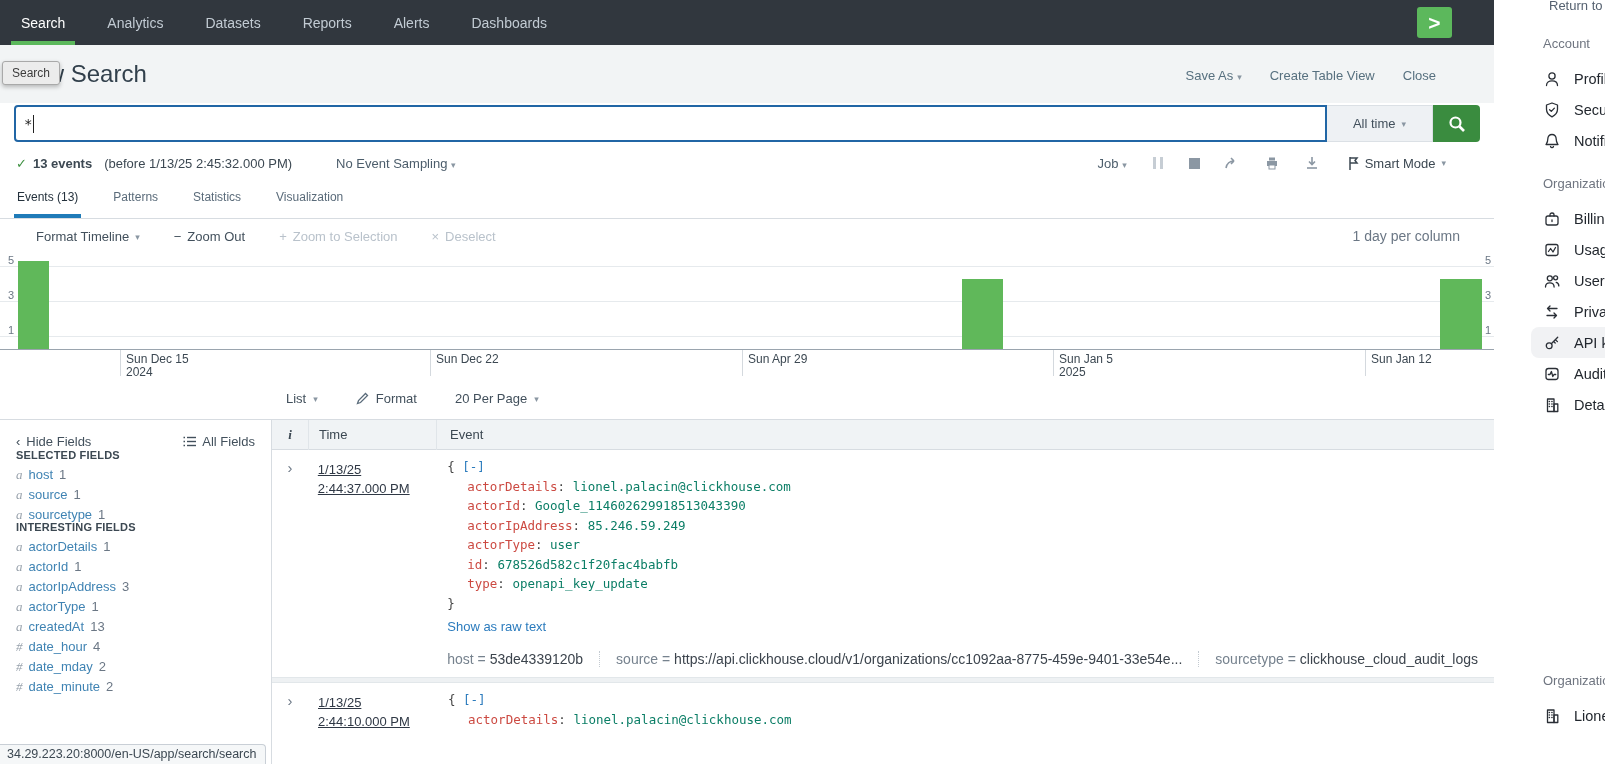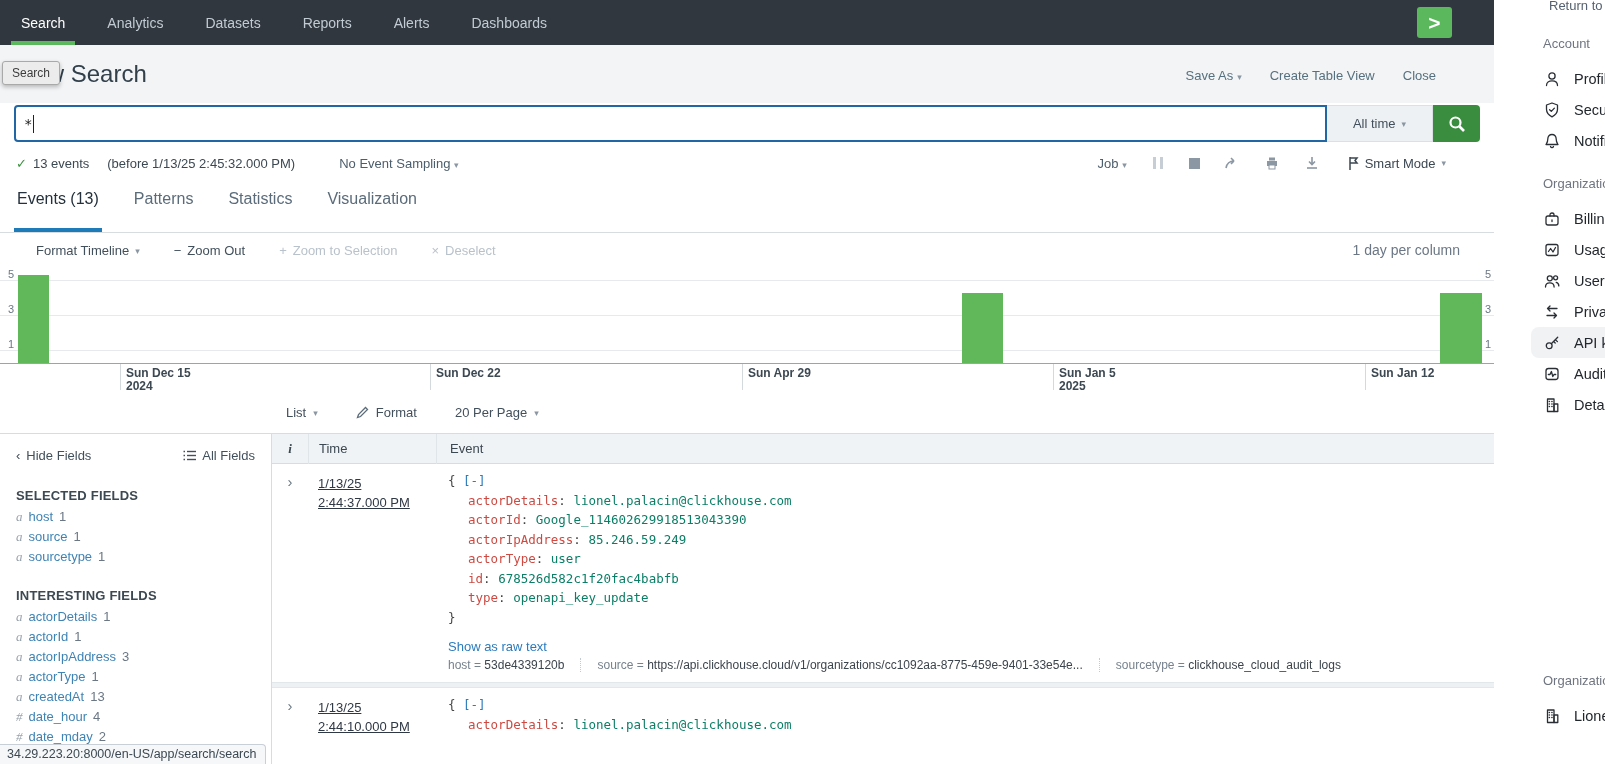"13 events" .evt-count { font-weight: normal -> bold; margin-right: 18px -> 12px }
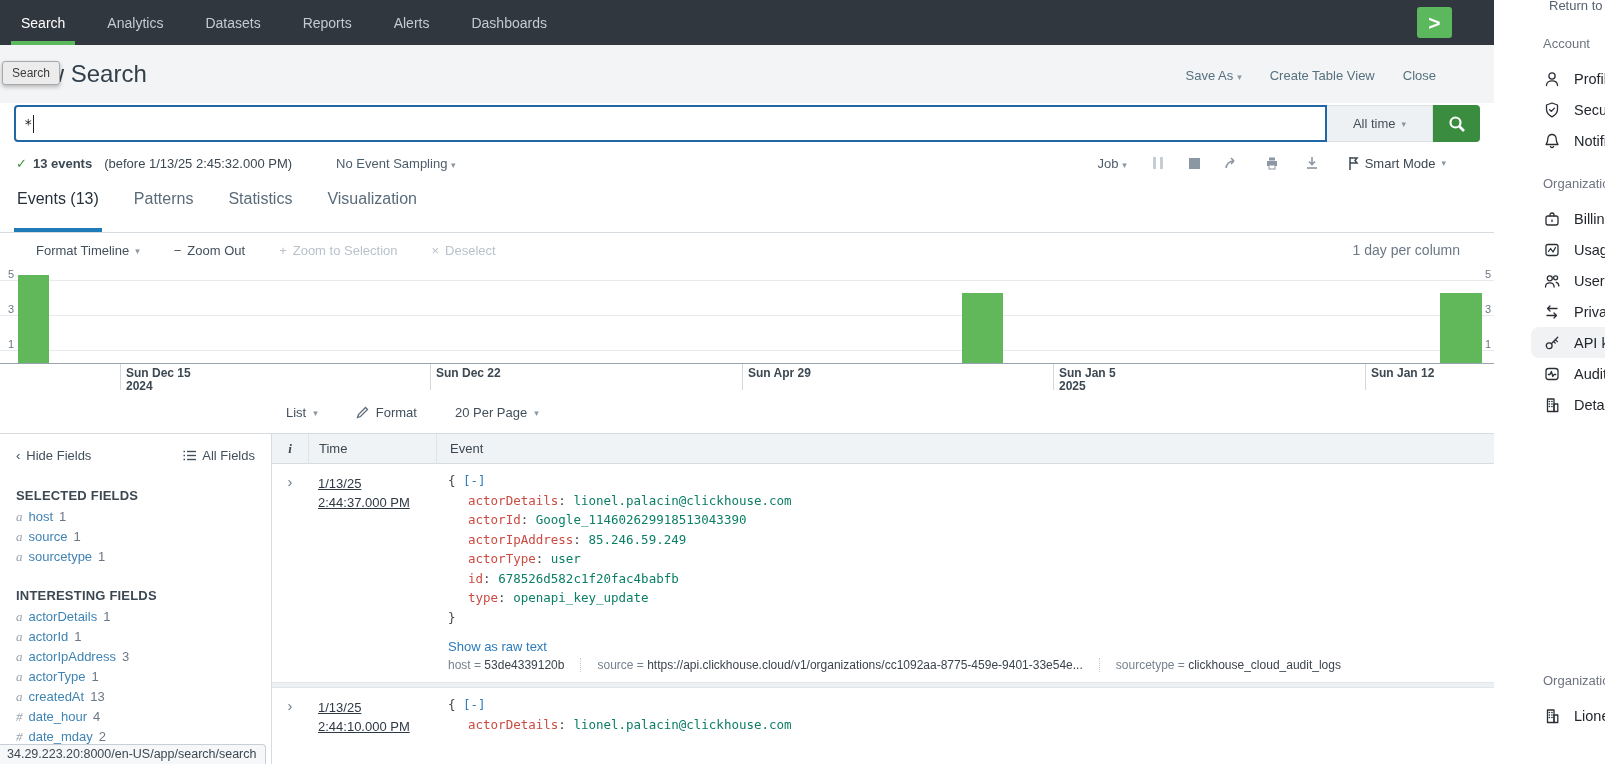"Events (13)" .tab { font-size: 16px -> 12px; padding: 11px 0 24px -> 11px 0 14px }
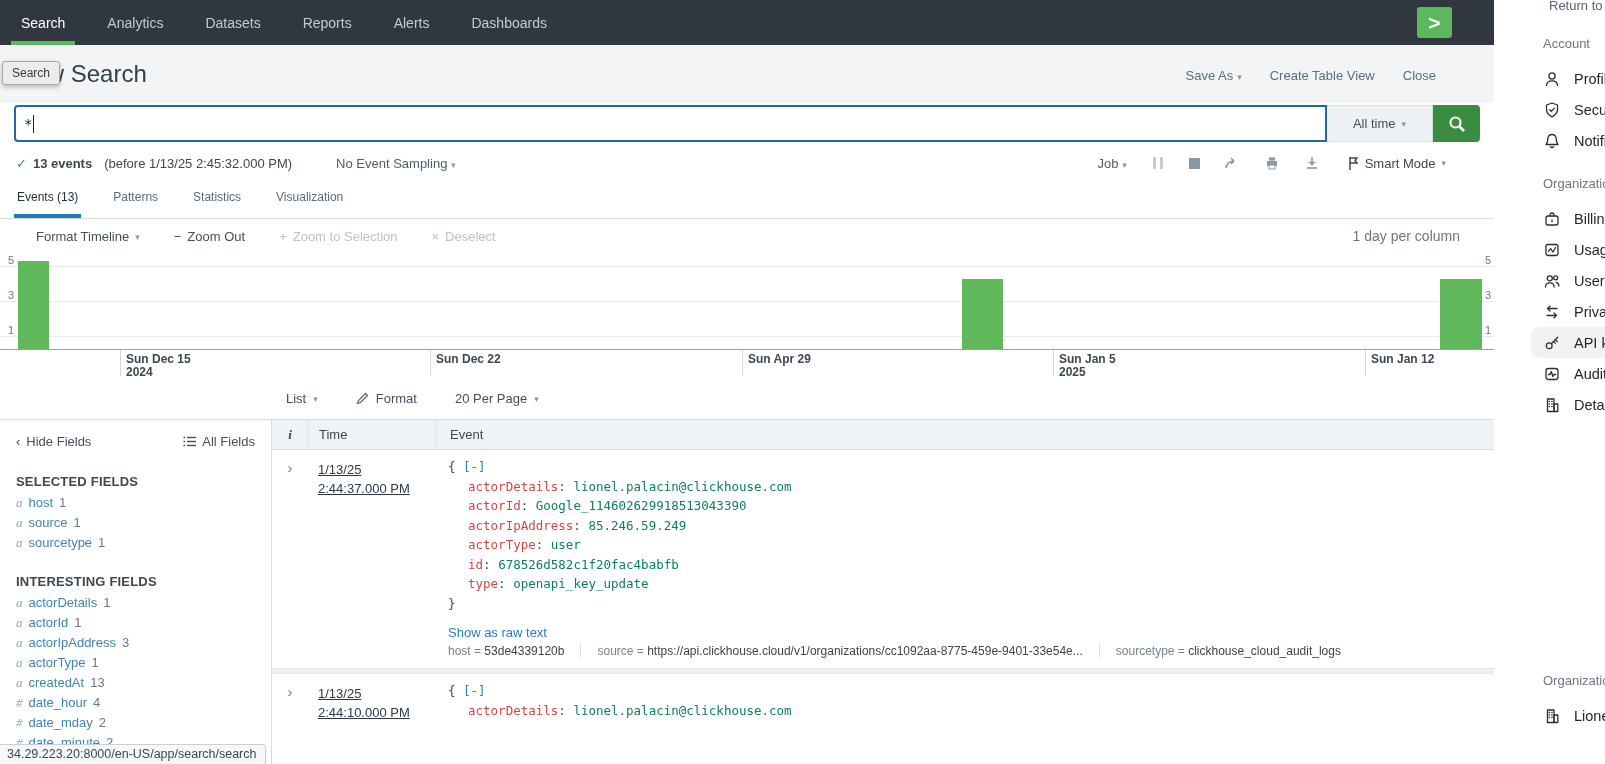"Sun Dec 15" .ticklab { font-weight: bold -> none }
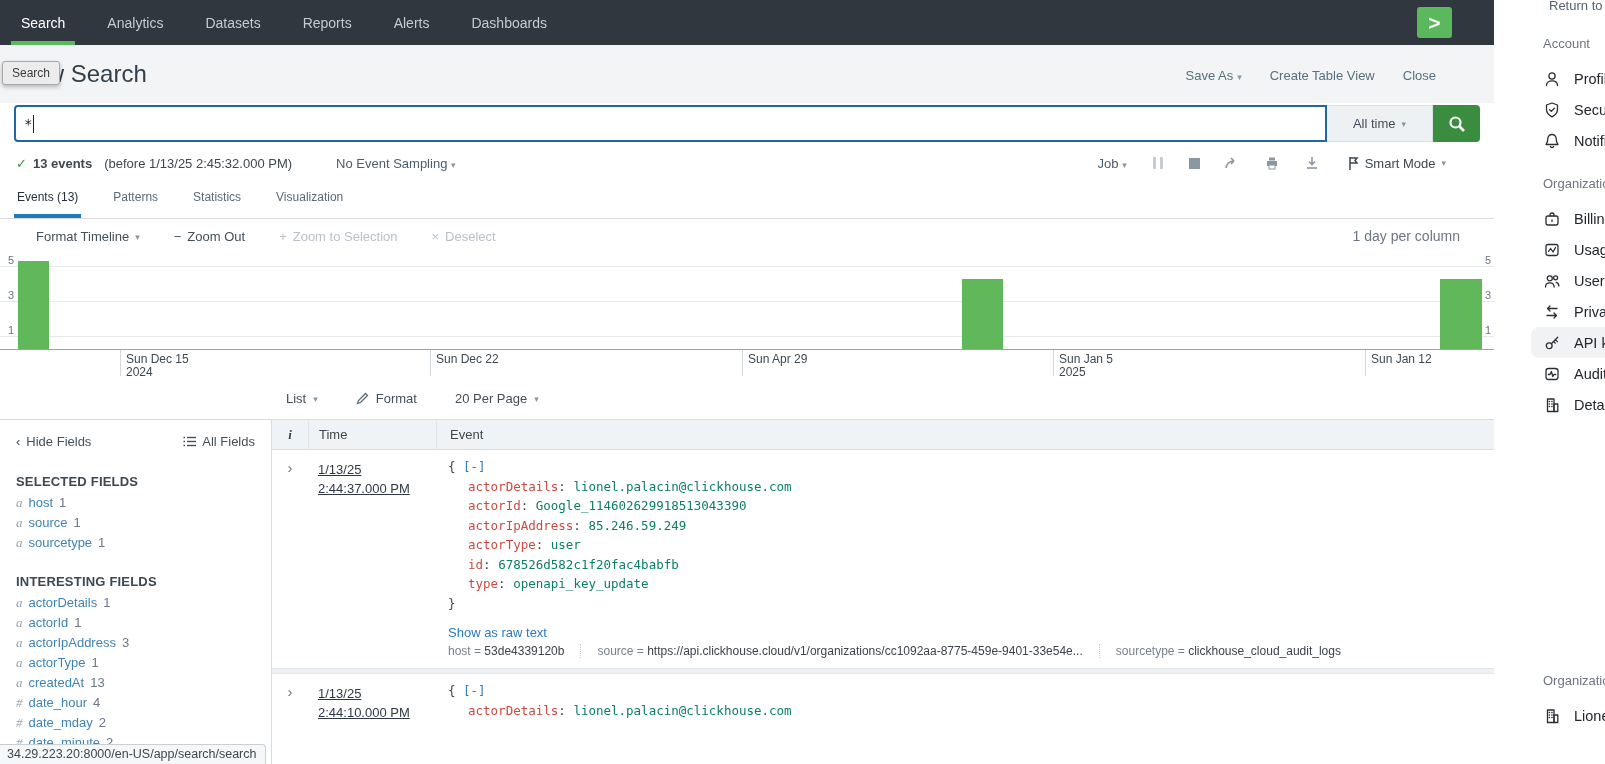"SELECTED FIELDS" .fsec-title { font-size: 13px -> 11px; margin-top: 25px -> none }
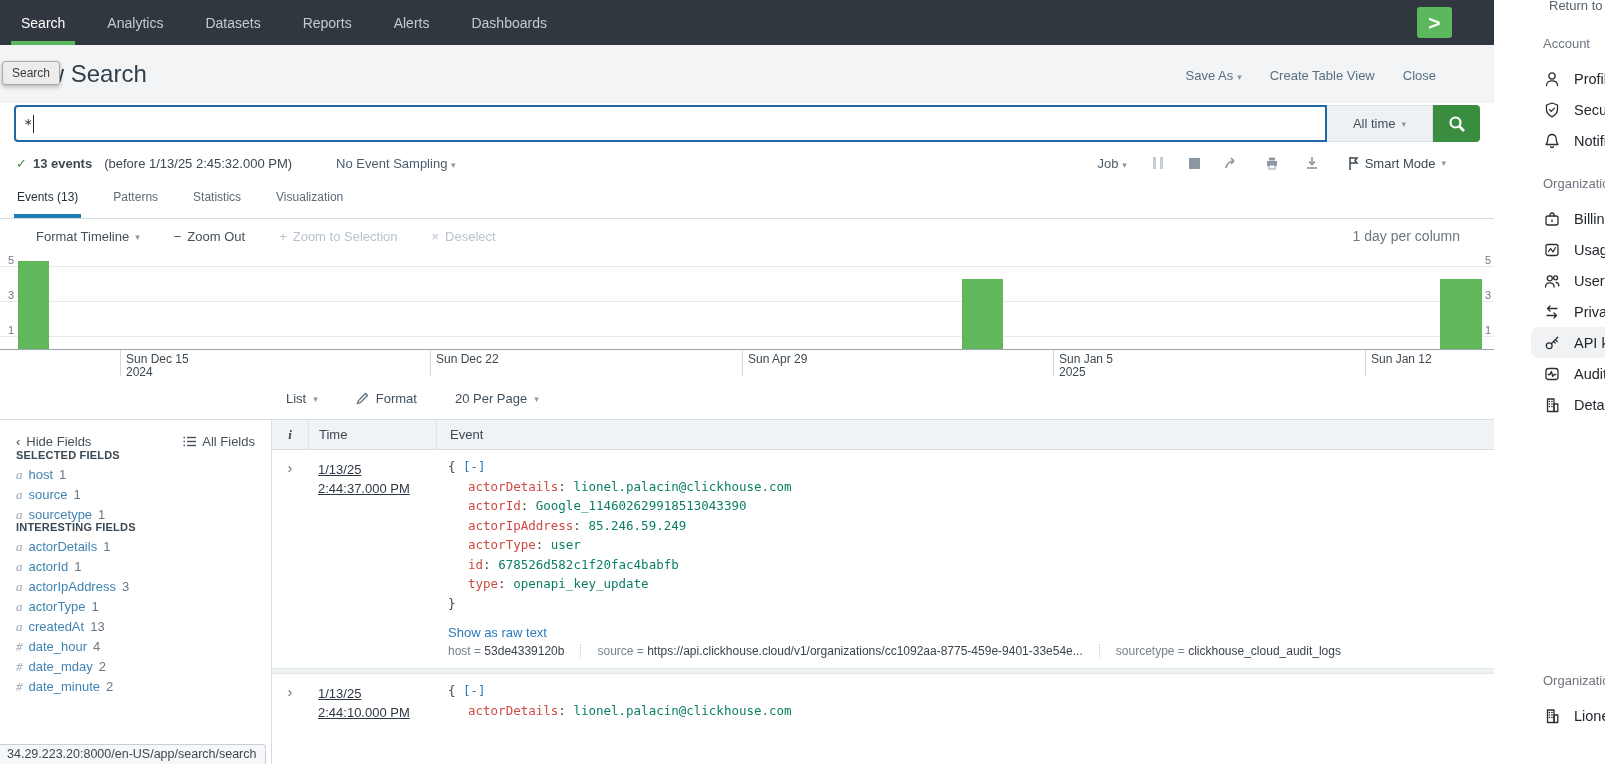"Show as raw text" .raw-link { margin-top: 12px -> 6px }
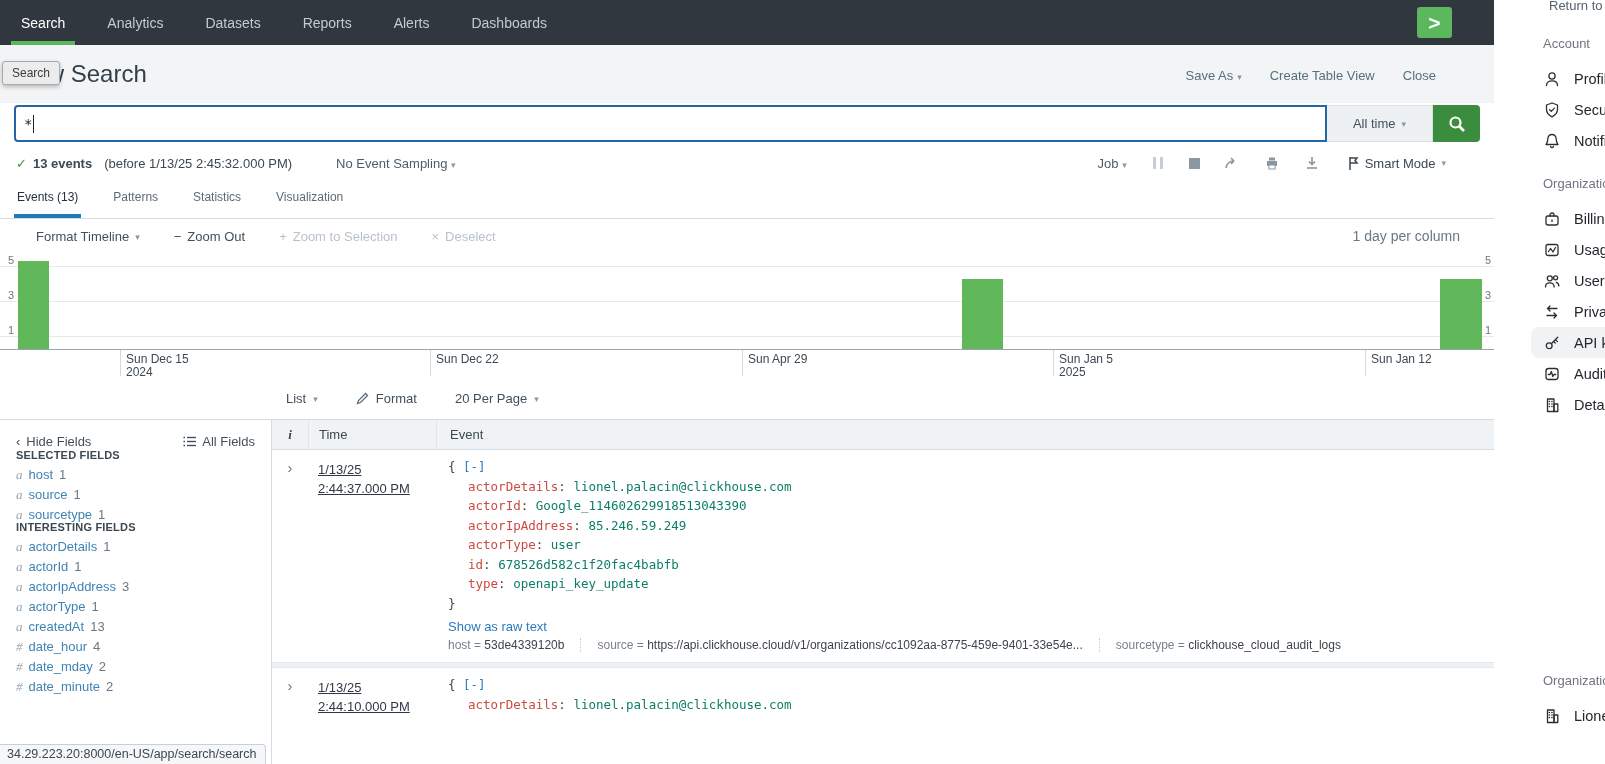"host = 53de4339120b" .ev-meta { font-size: 12px -> 14px; margin-top: 4px -> 17px }
